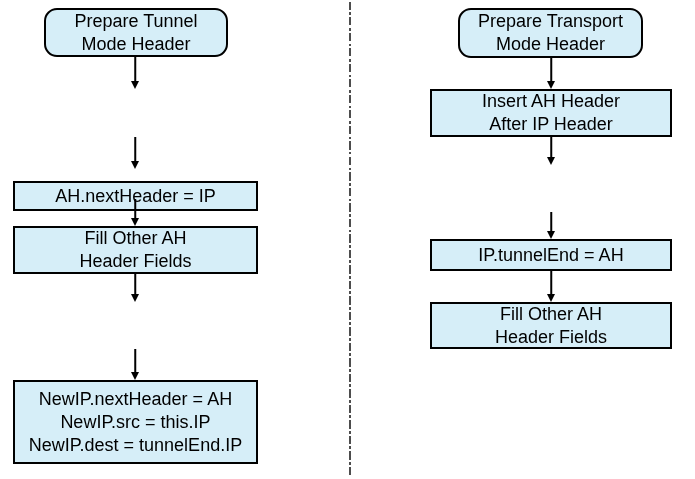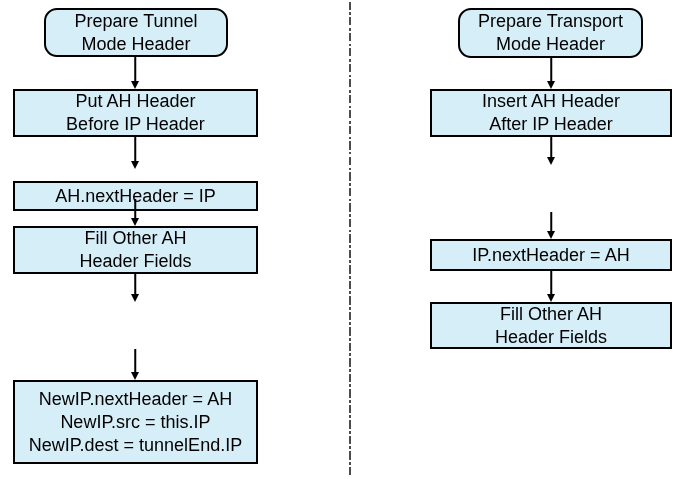"Put AH Header" div.node { html: <div>Put AH Header Before IP Header</div> -> none }
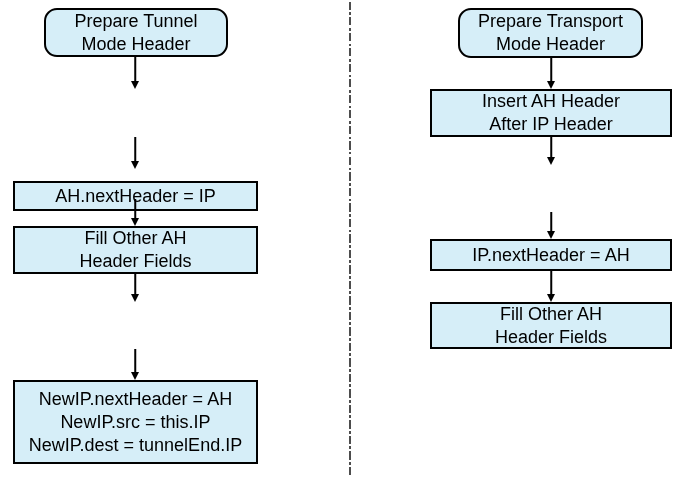"IP.nextHeader = AH" div.node { text: IP.nextHeader -> IP.tunnelEnd }
